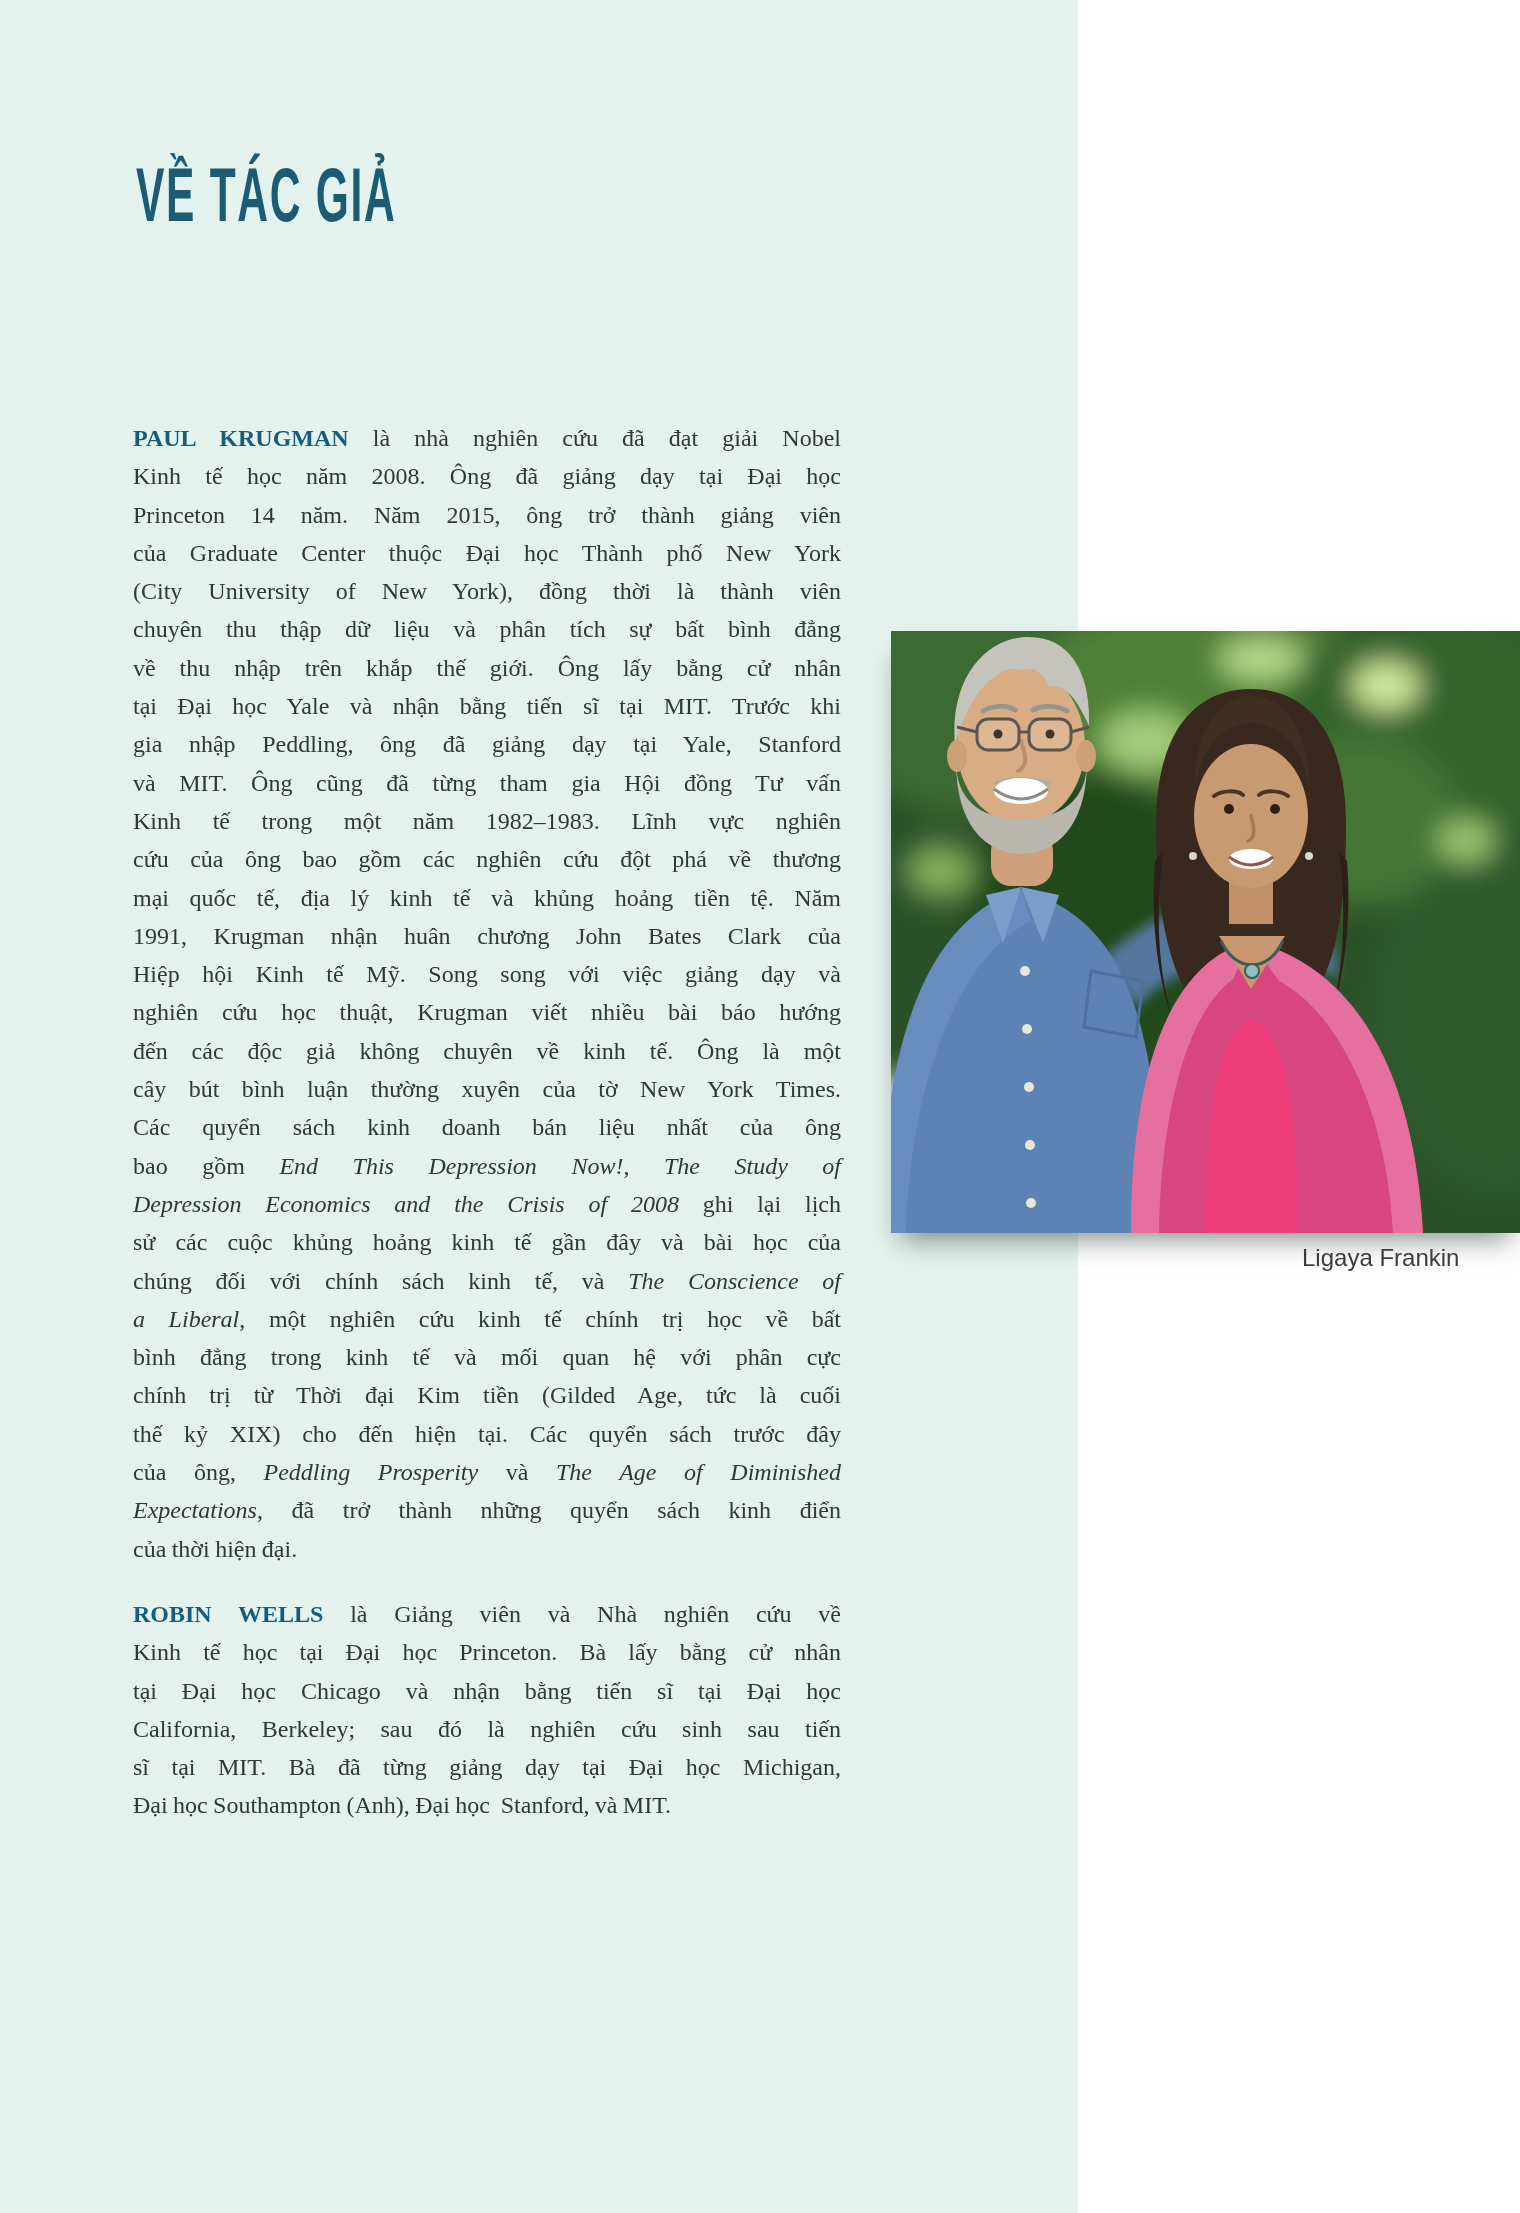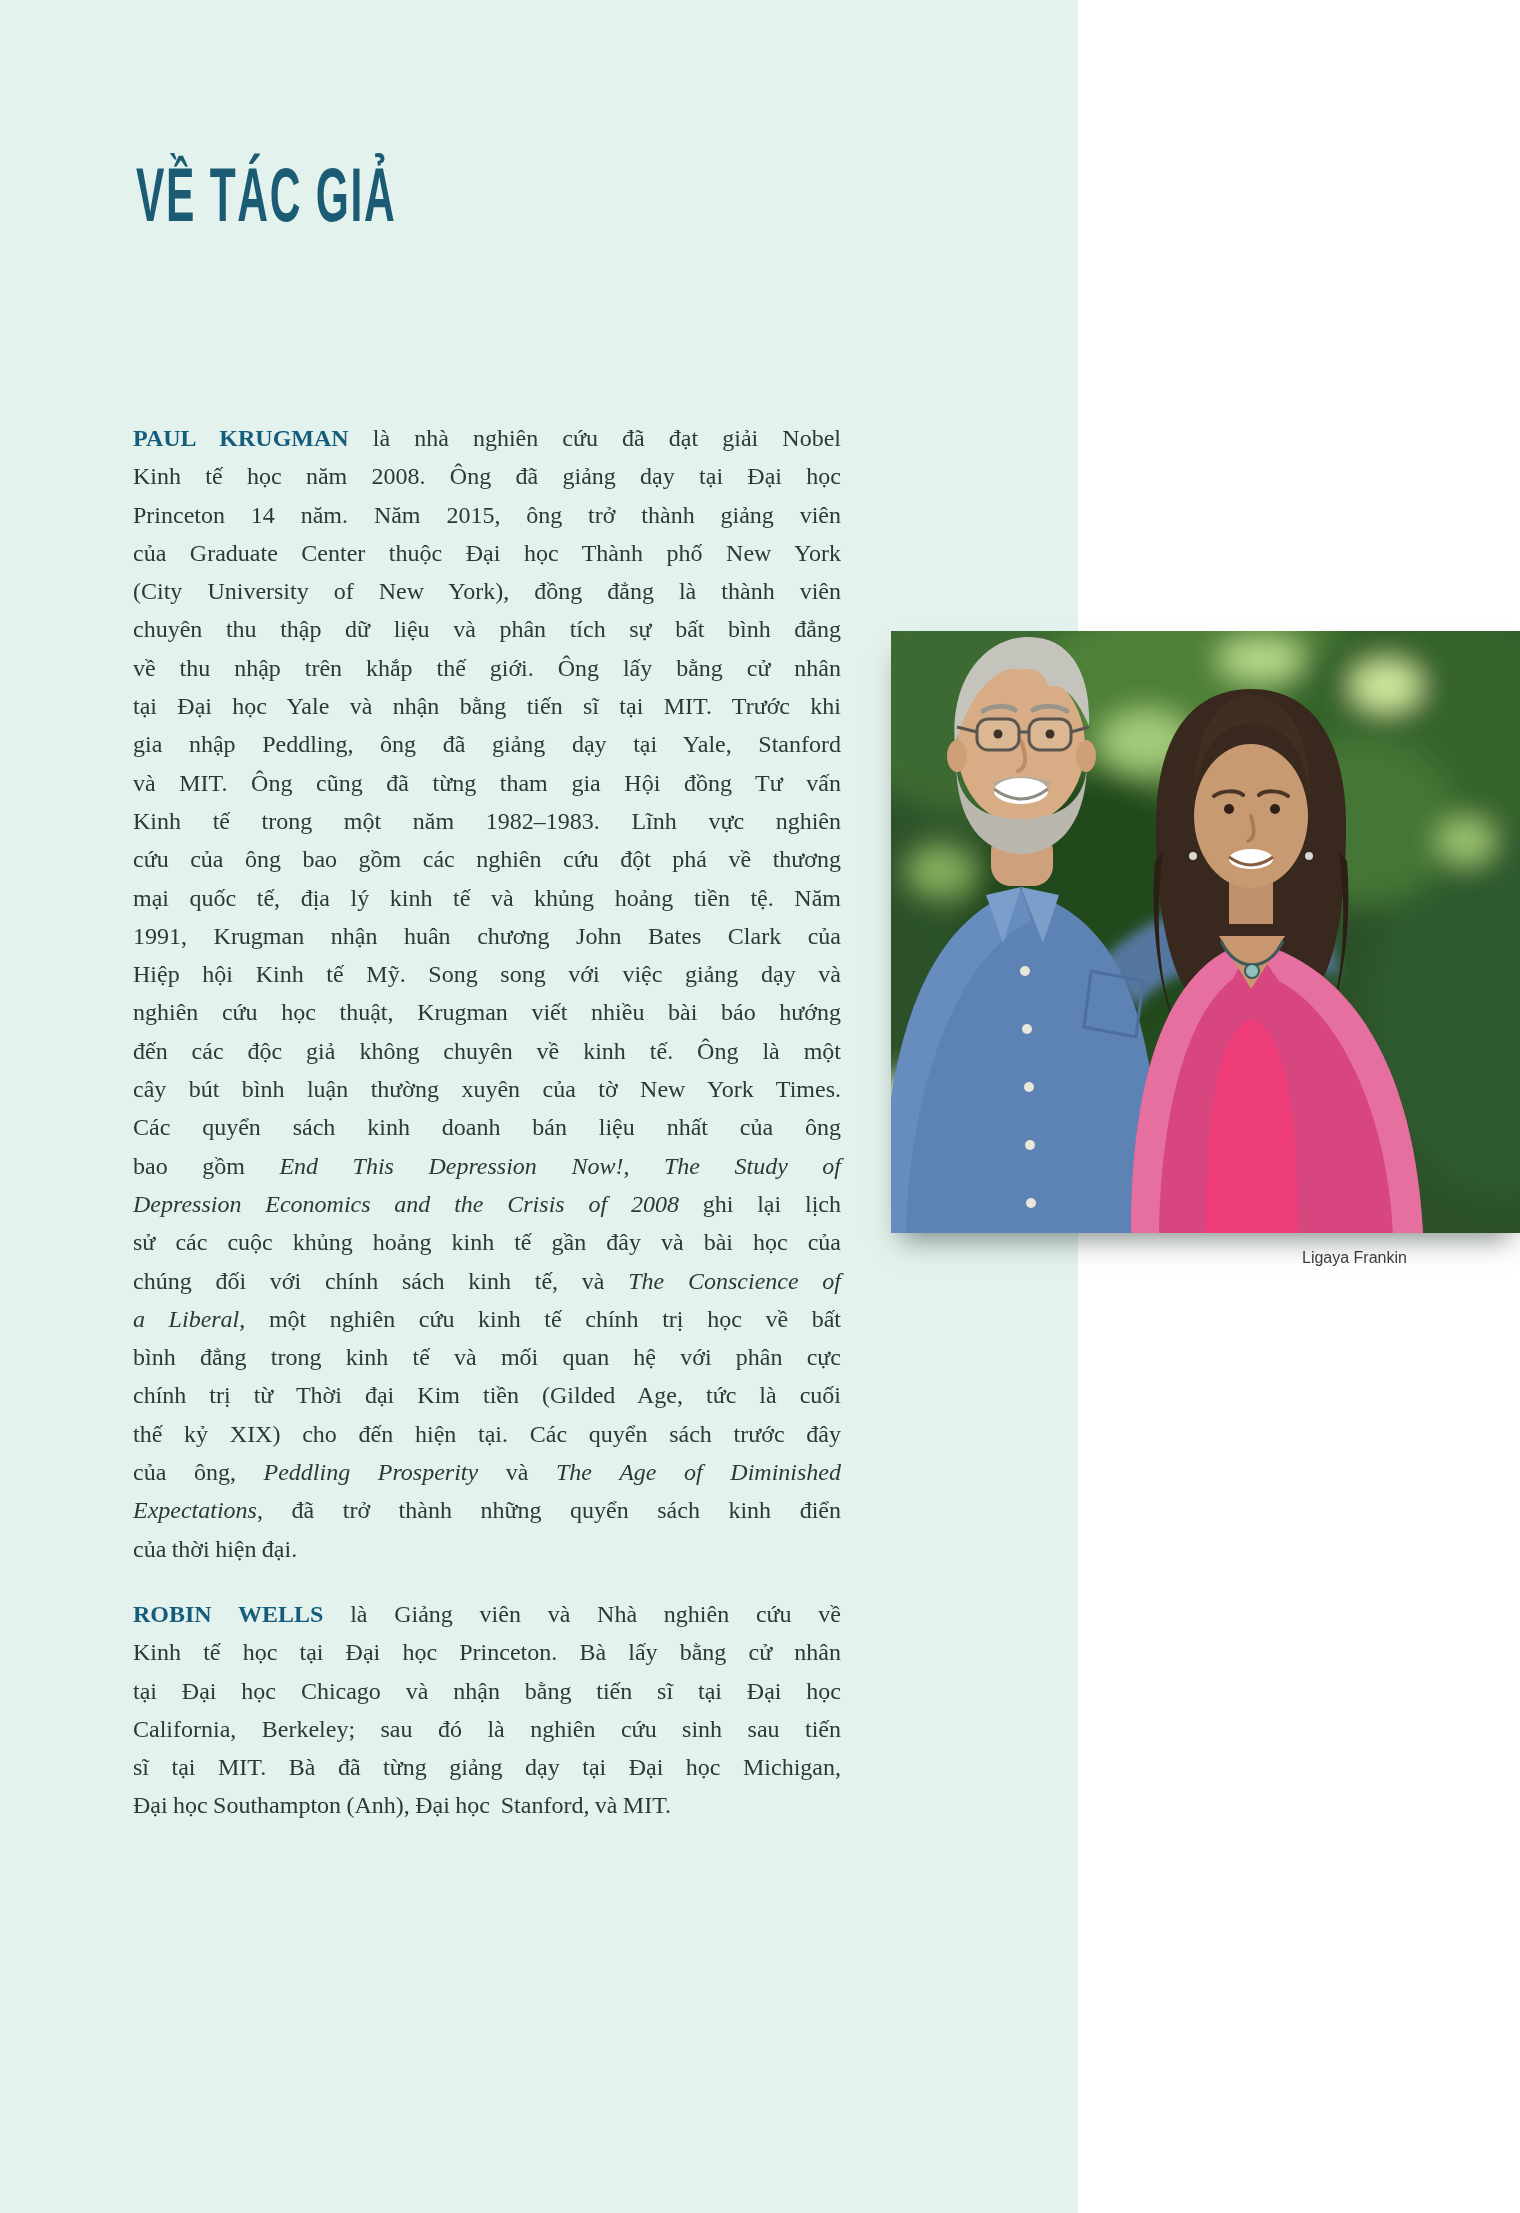"(City University of New York)," span { text: đẳng -> thời }
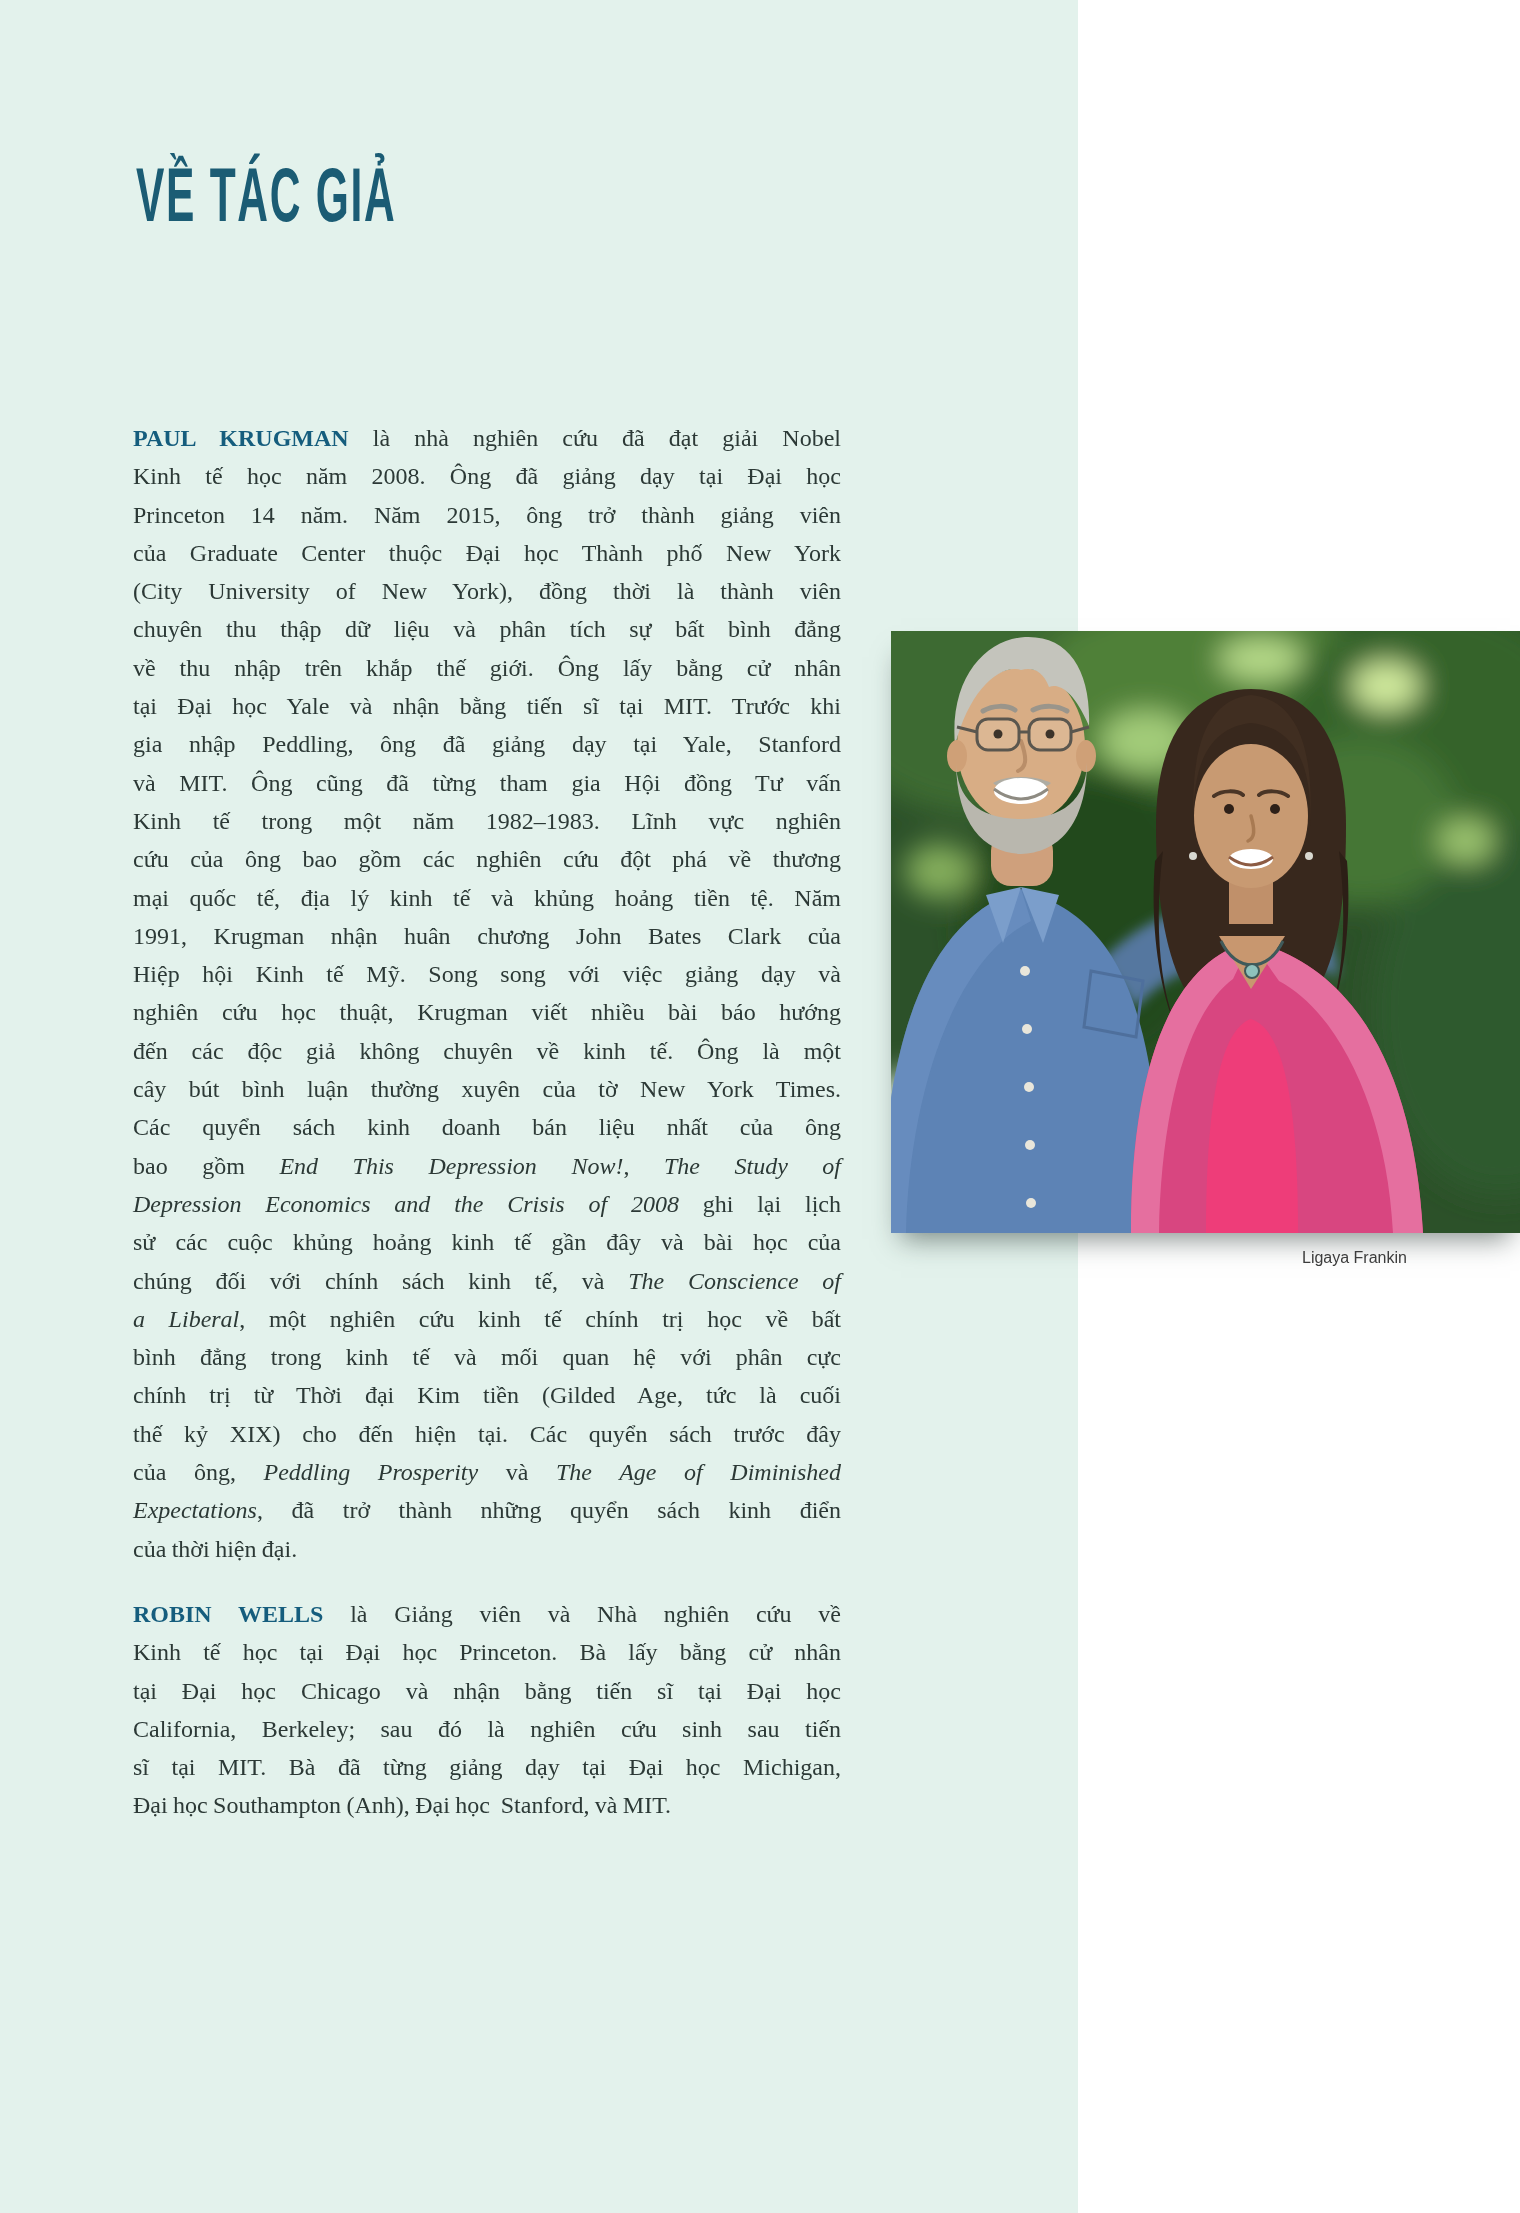"Ligaya Frankin" .photo-caption { font-size: 16px -> 24px }
